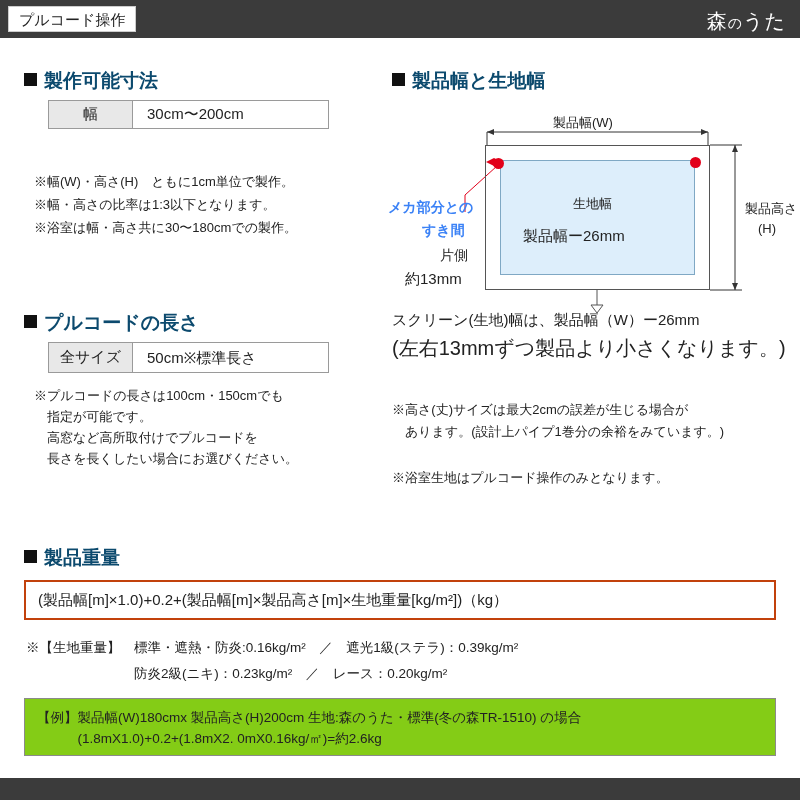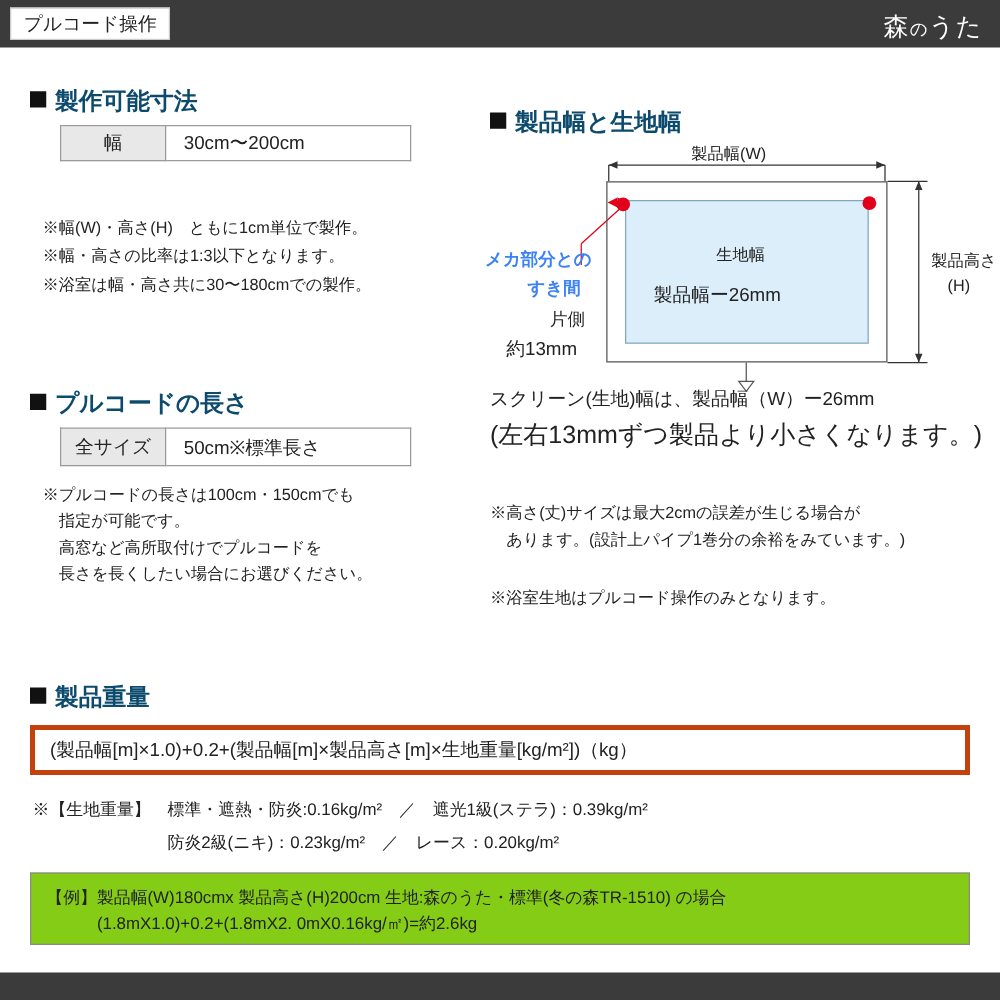"製品幅と生地幅" div.sec-title { margin-top: 17px -> none }
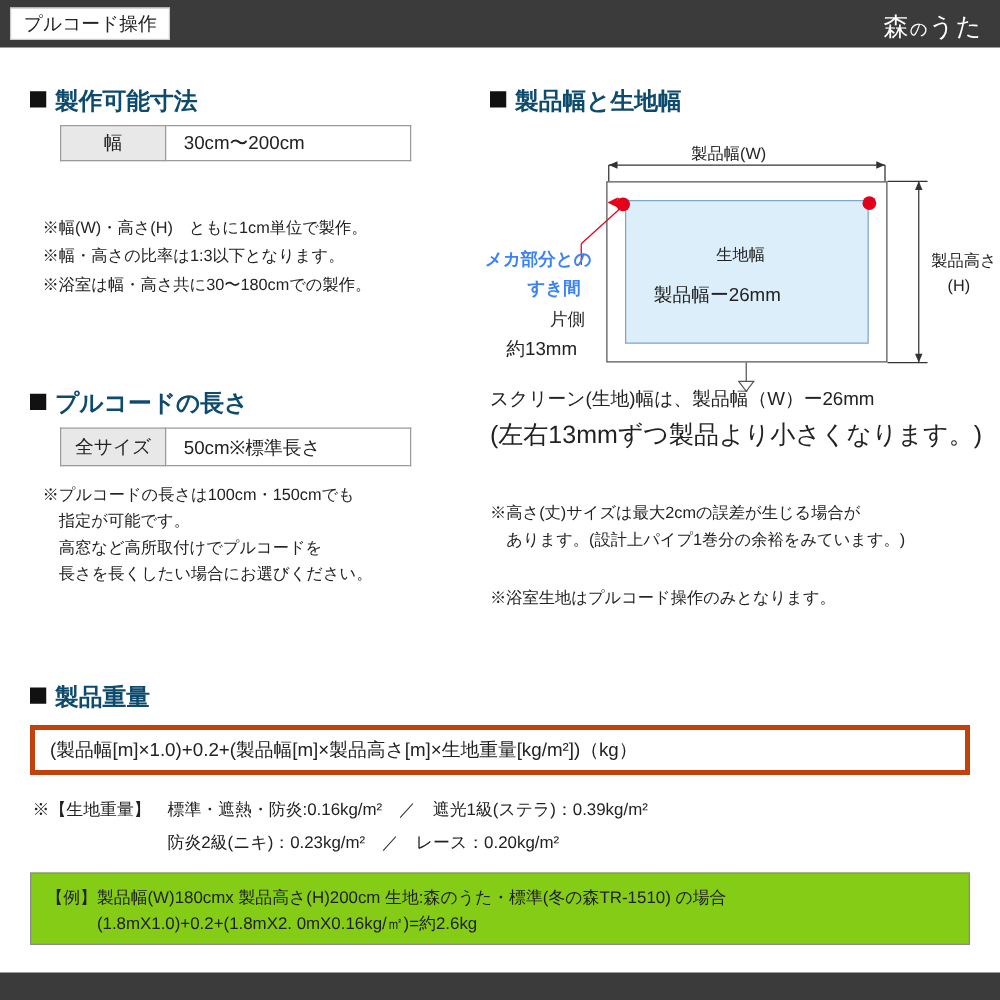"(製品幅[m]×1.0)+0.2+(製品幅[m]×製品高さ[m]×生地重量[kg" .formula-box { border: 4px solid #c2410c -> 2px solid #c2410c }
